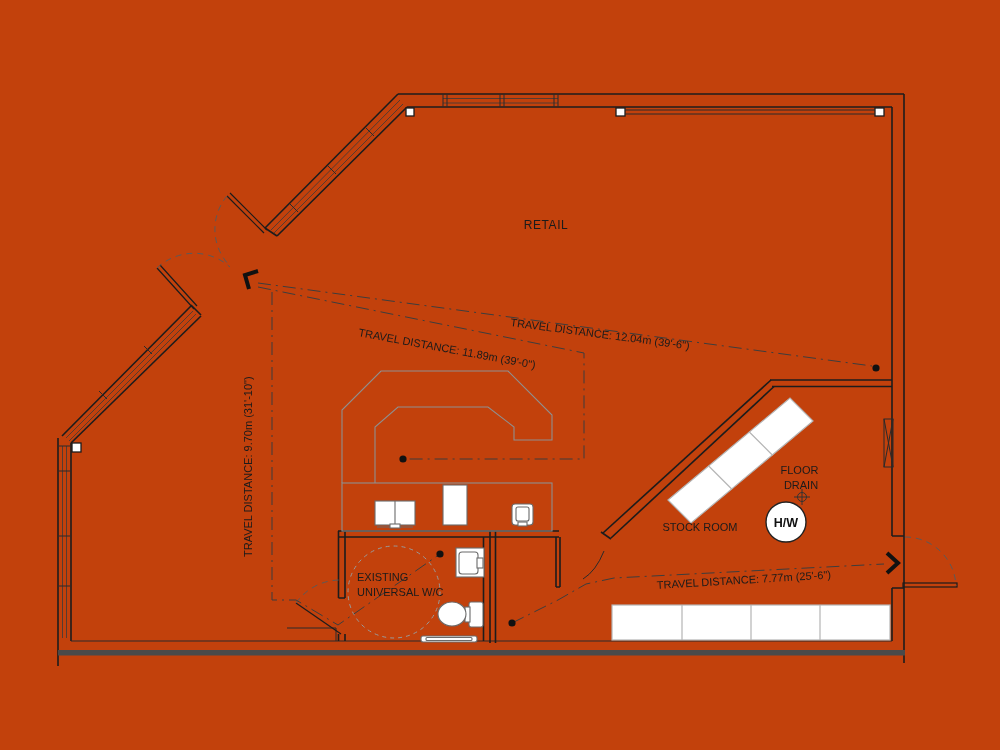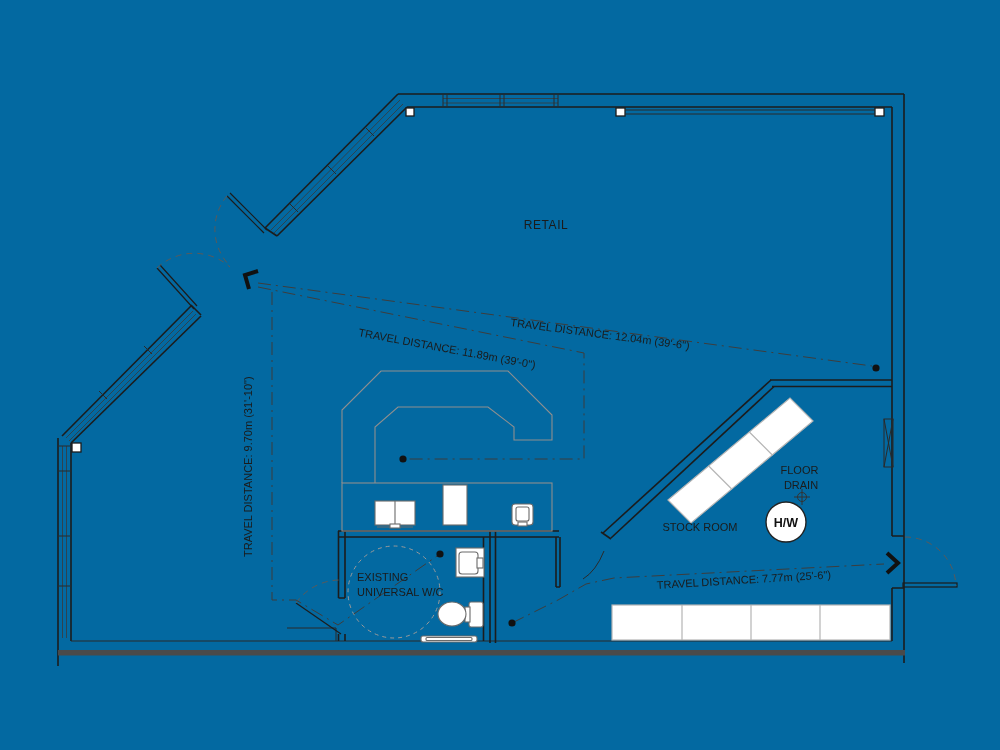"RETAIL" .plan-wrap { background: #0369a1 -> #c2410c }
